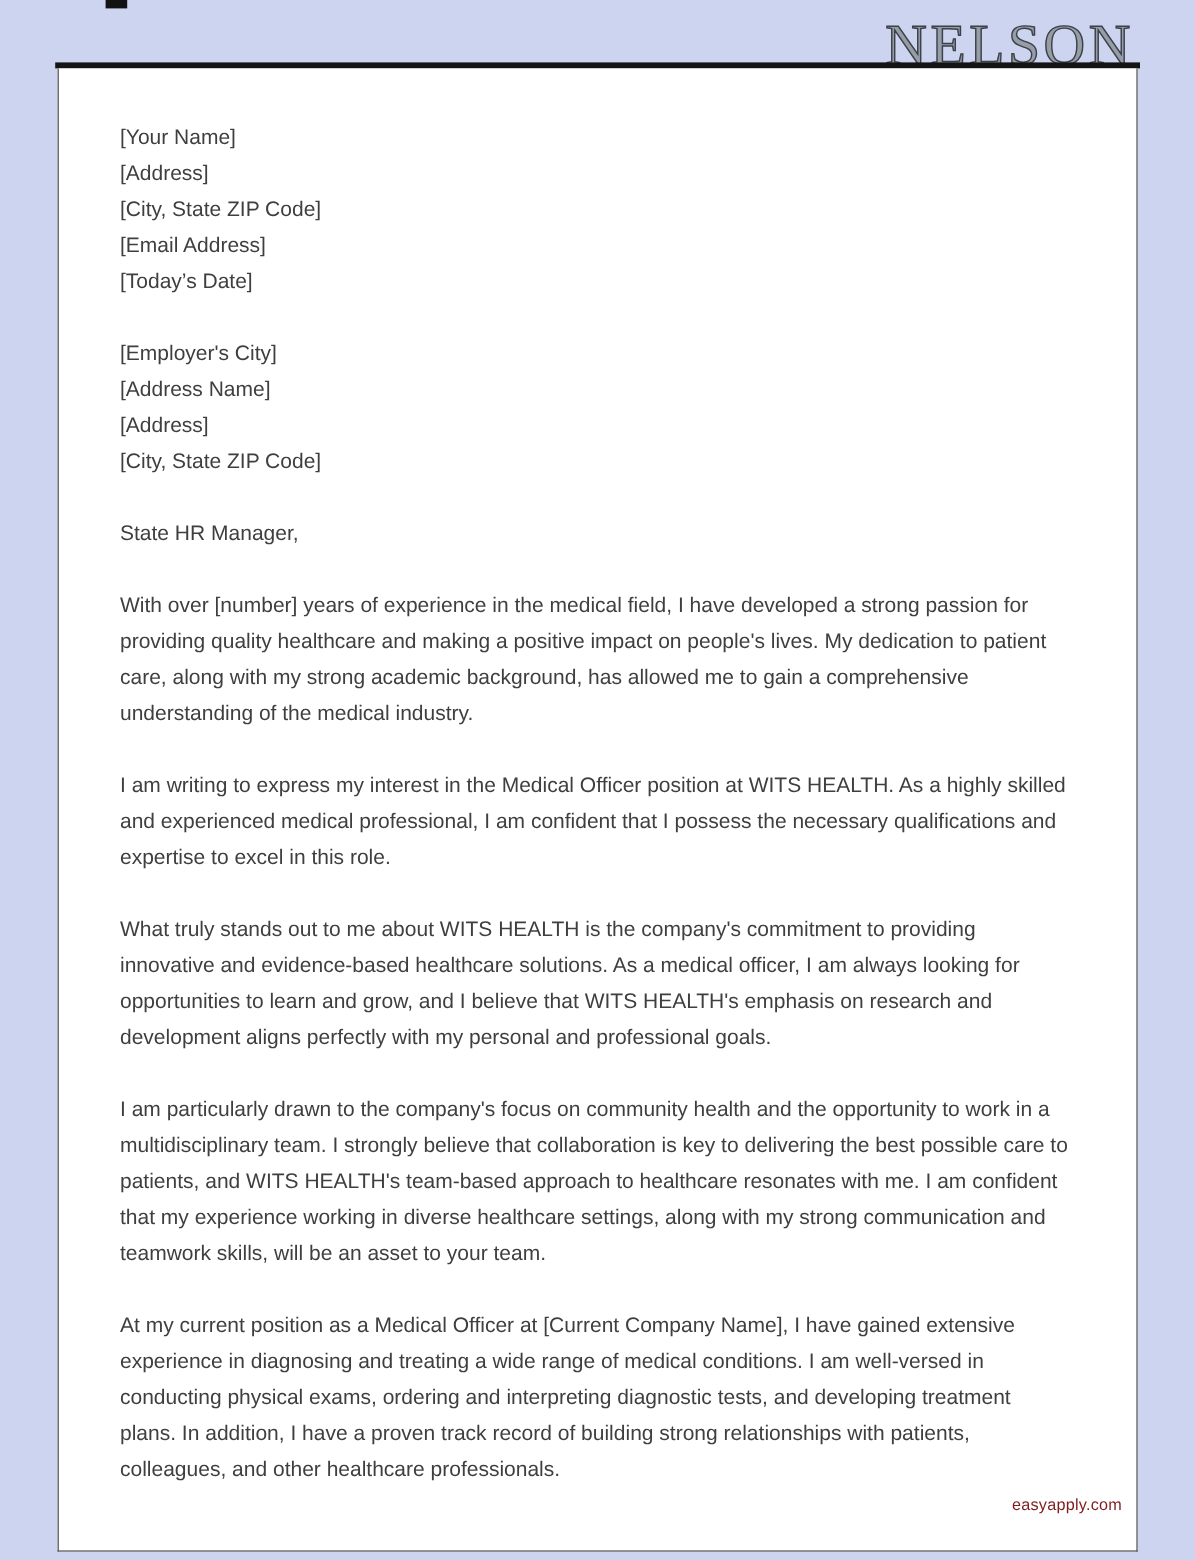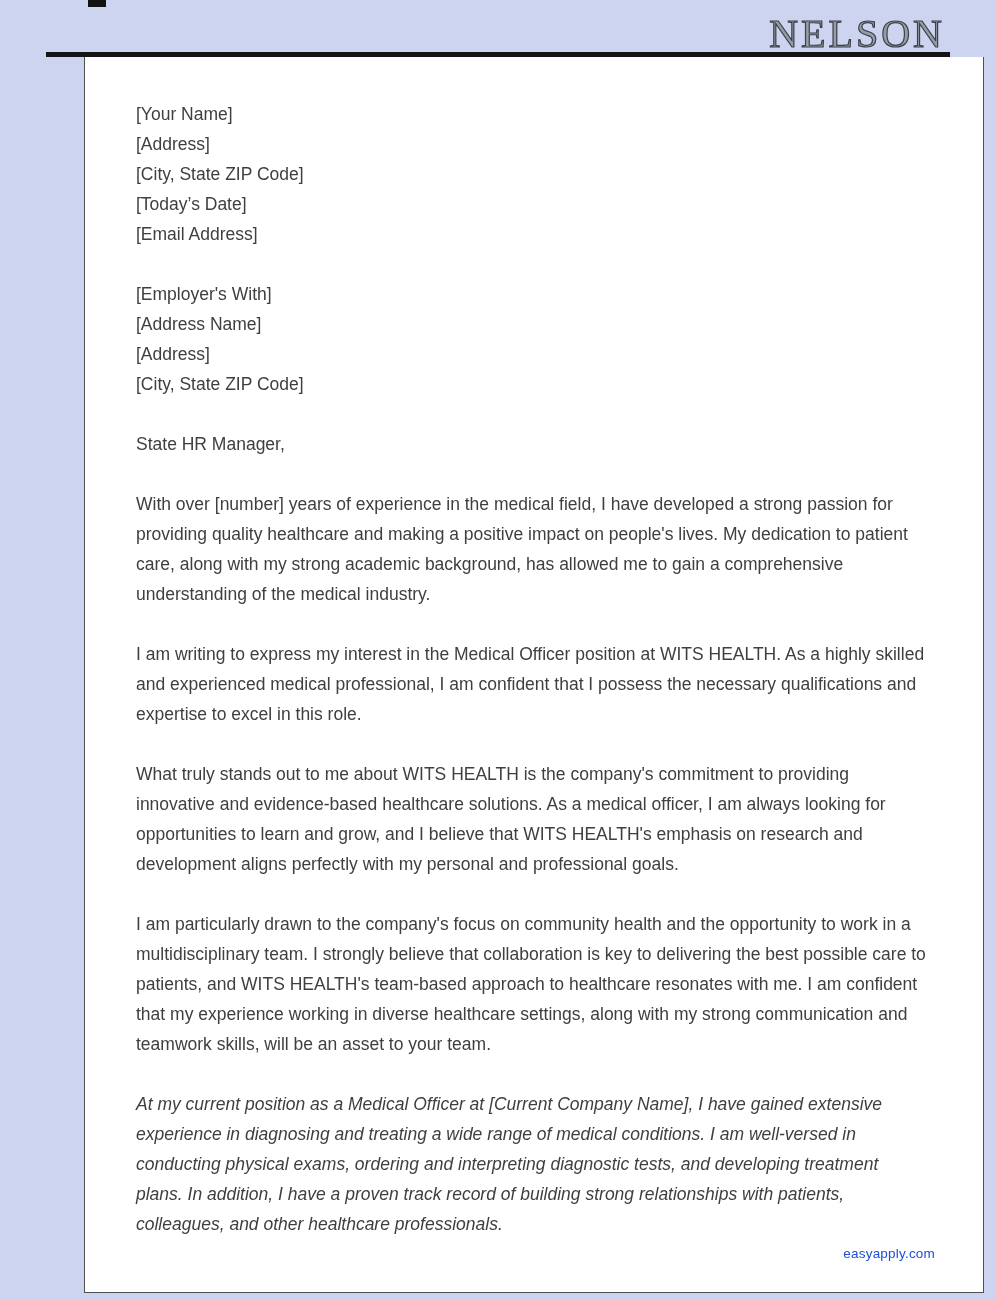"NELSON" .brand { font-size: 40px -> 48px }
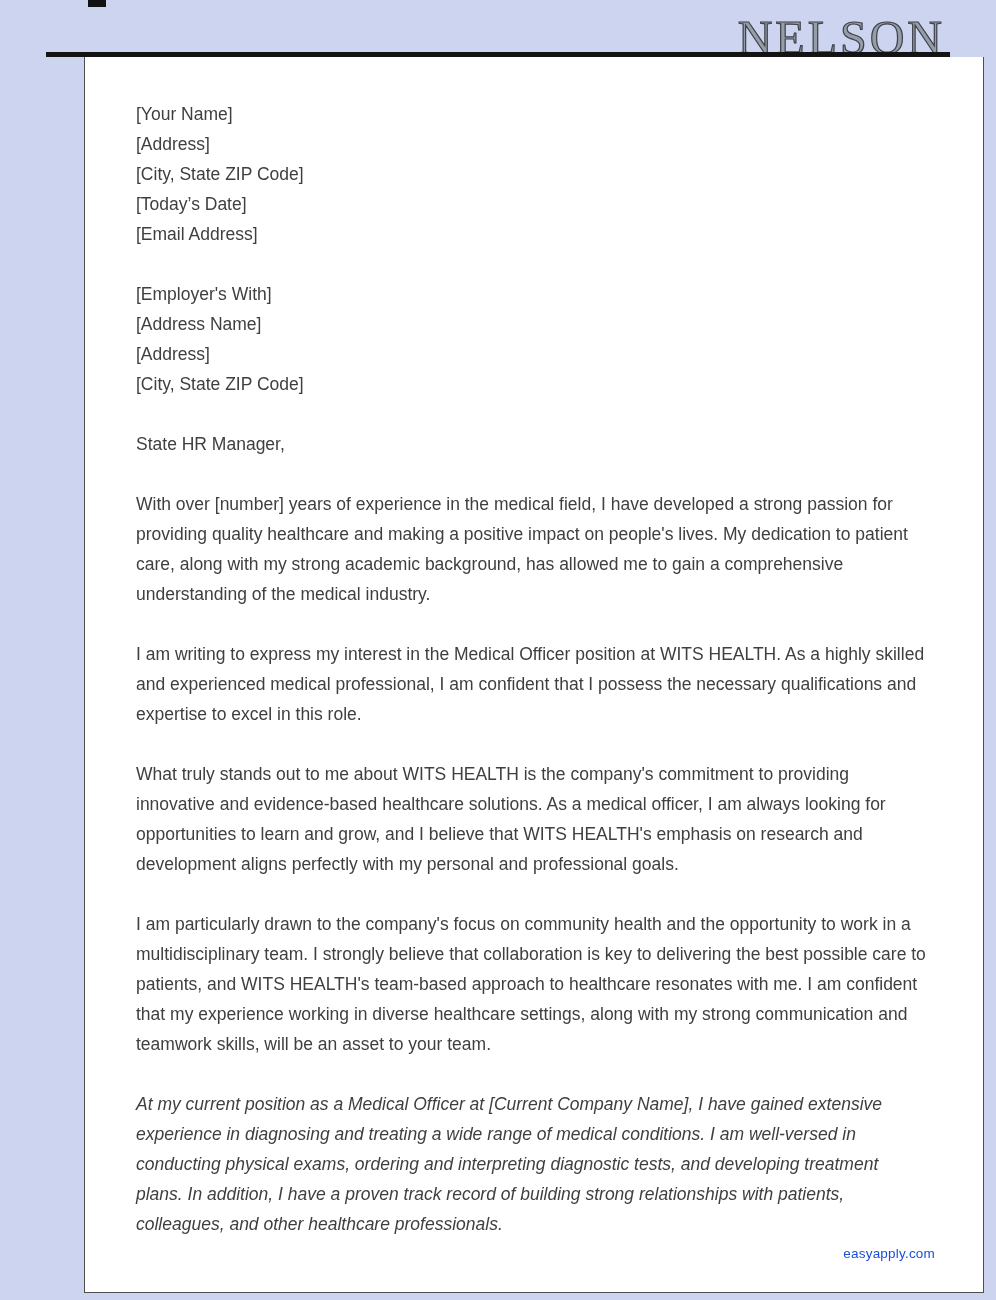"[Your Name]" .page { margin-left: 36px -> none }
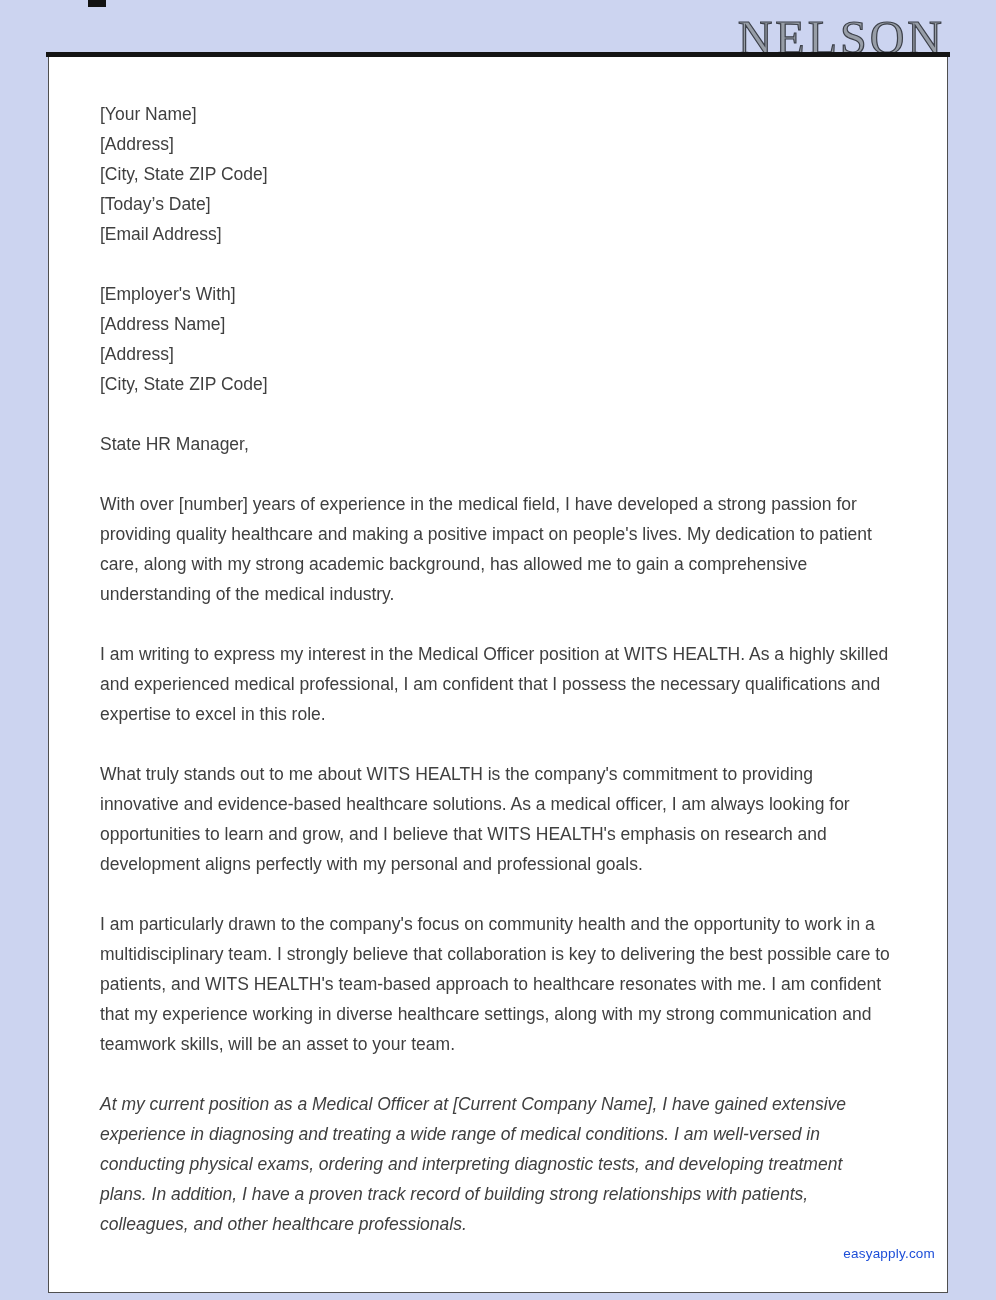"[Today’s Date]" div.line { order: before "[Email Address]" -> after "[Email Address]" }
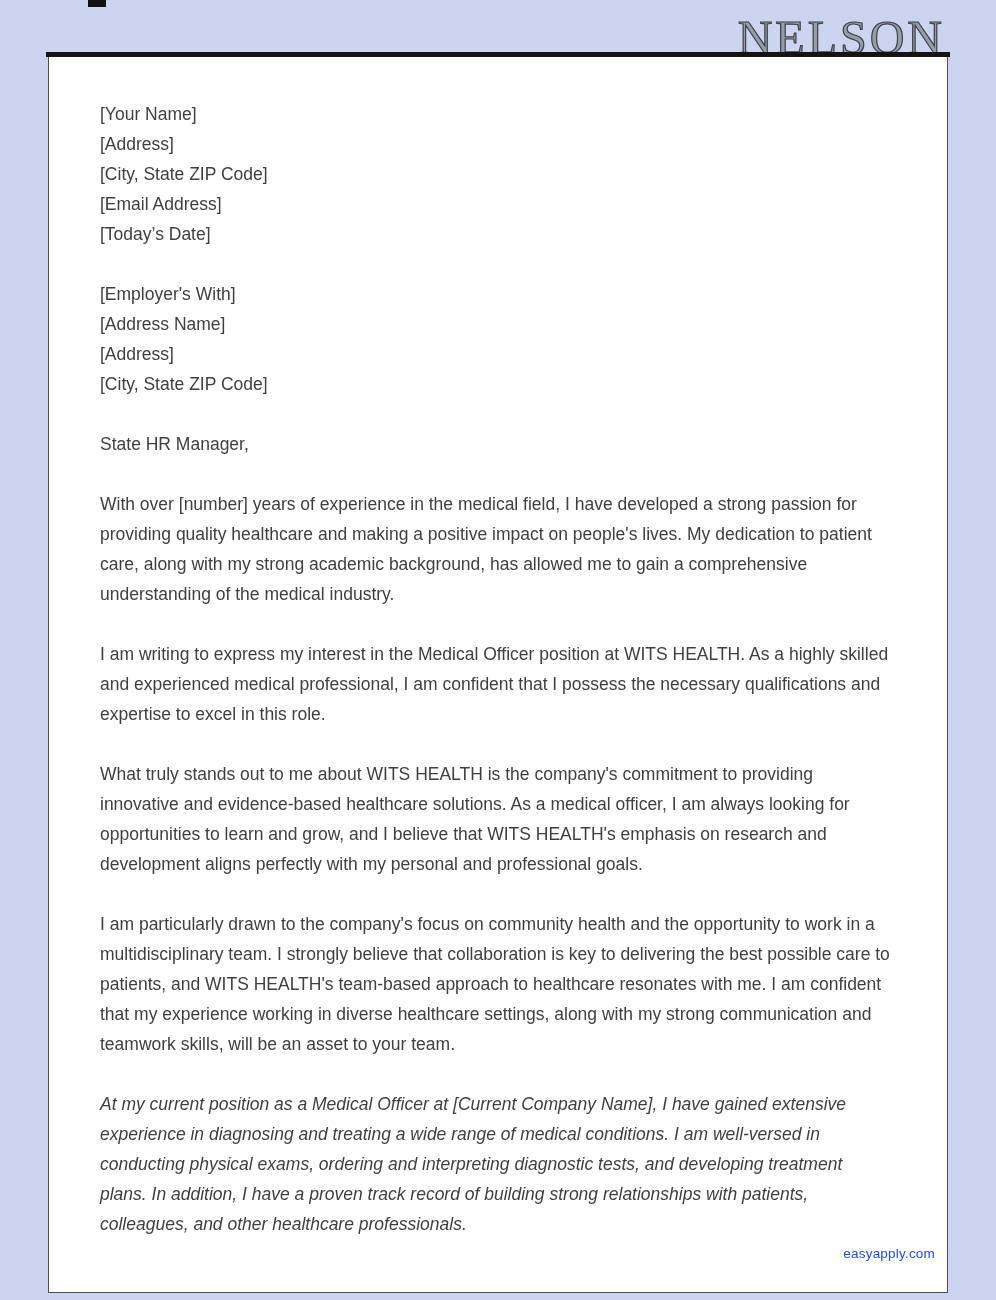"[Employer's With]" div.line { text: With -> City }
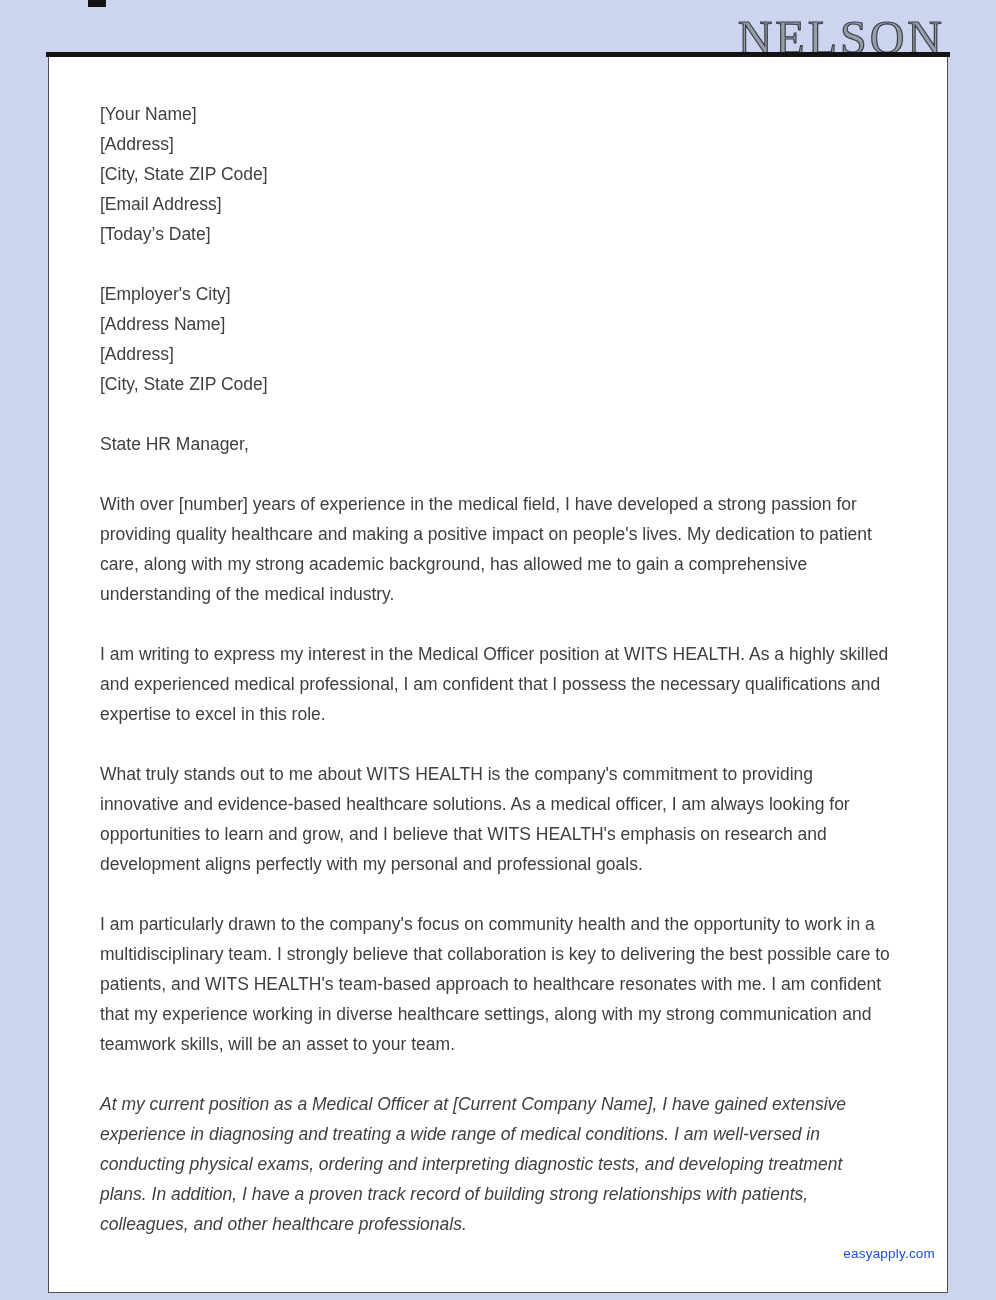"At my current position as" .block:last-child { font-style: italic -> none }
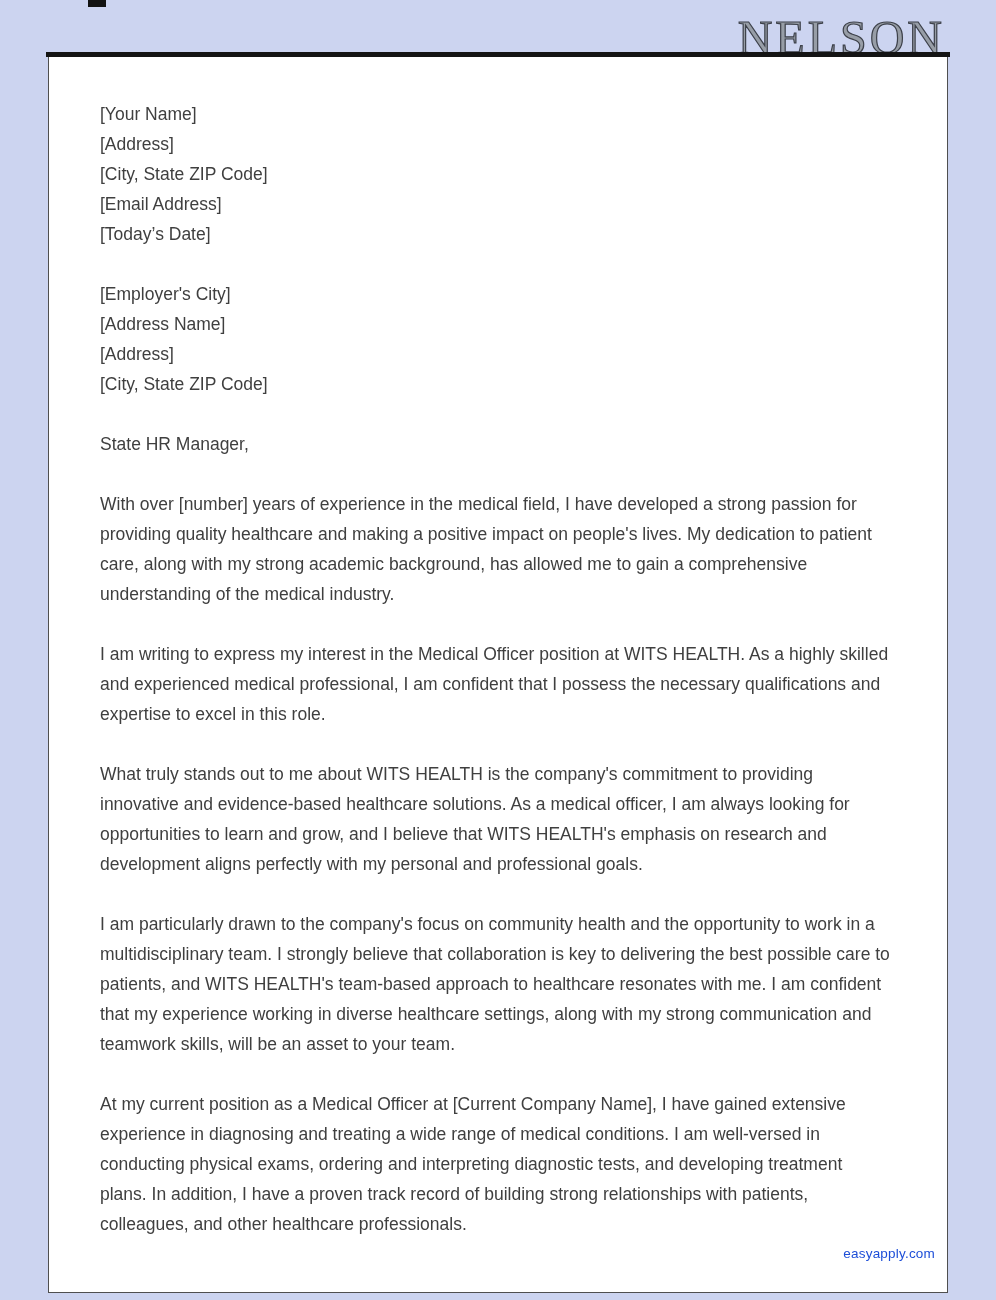"easyapply.com" .watermark { color: #1d4ed8 -> #7f1d1d }
